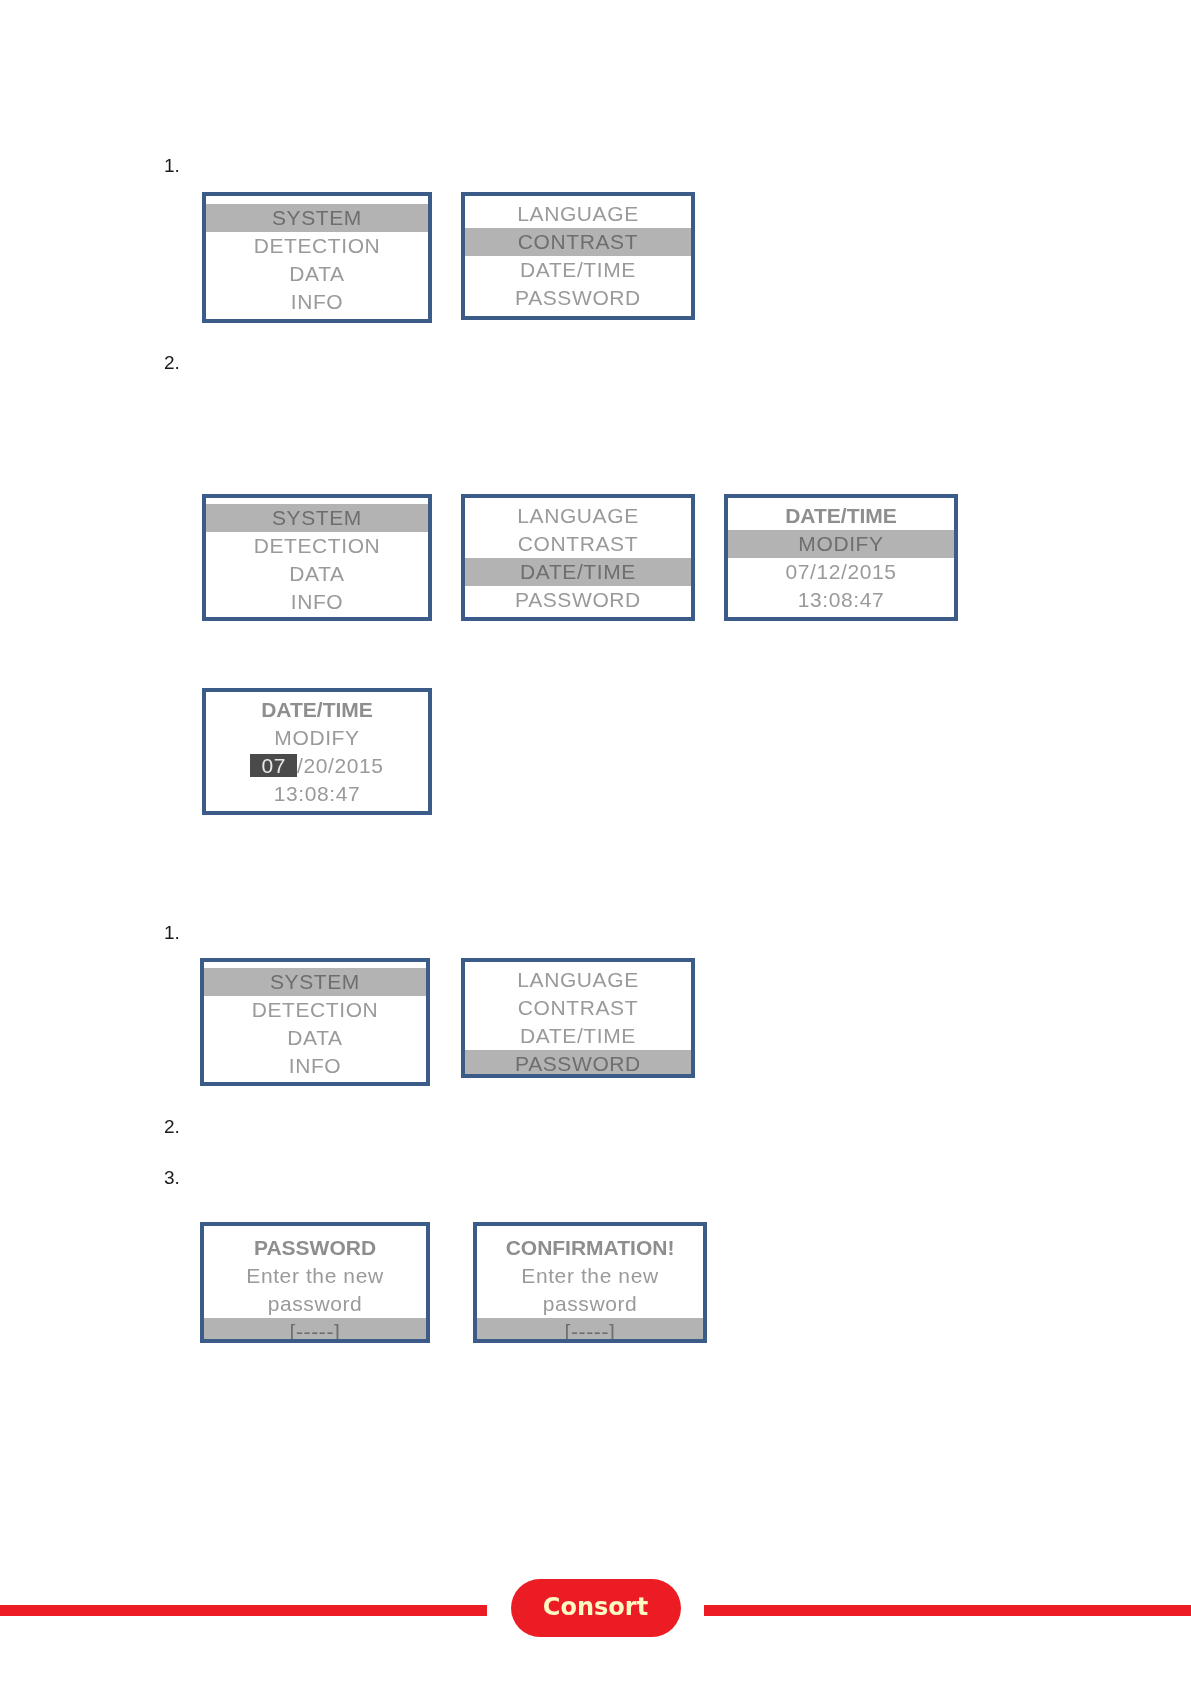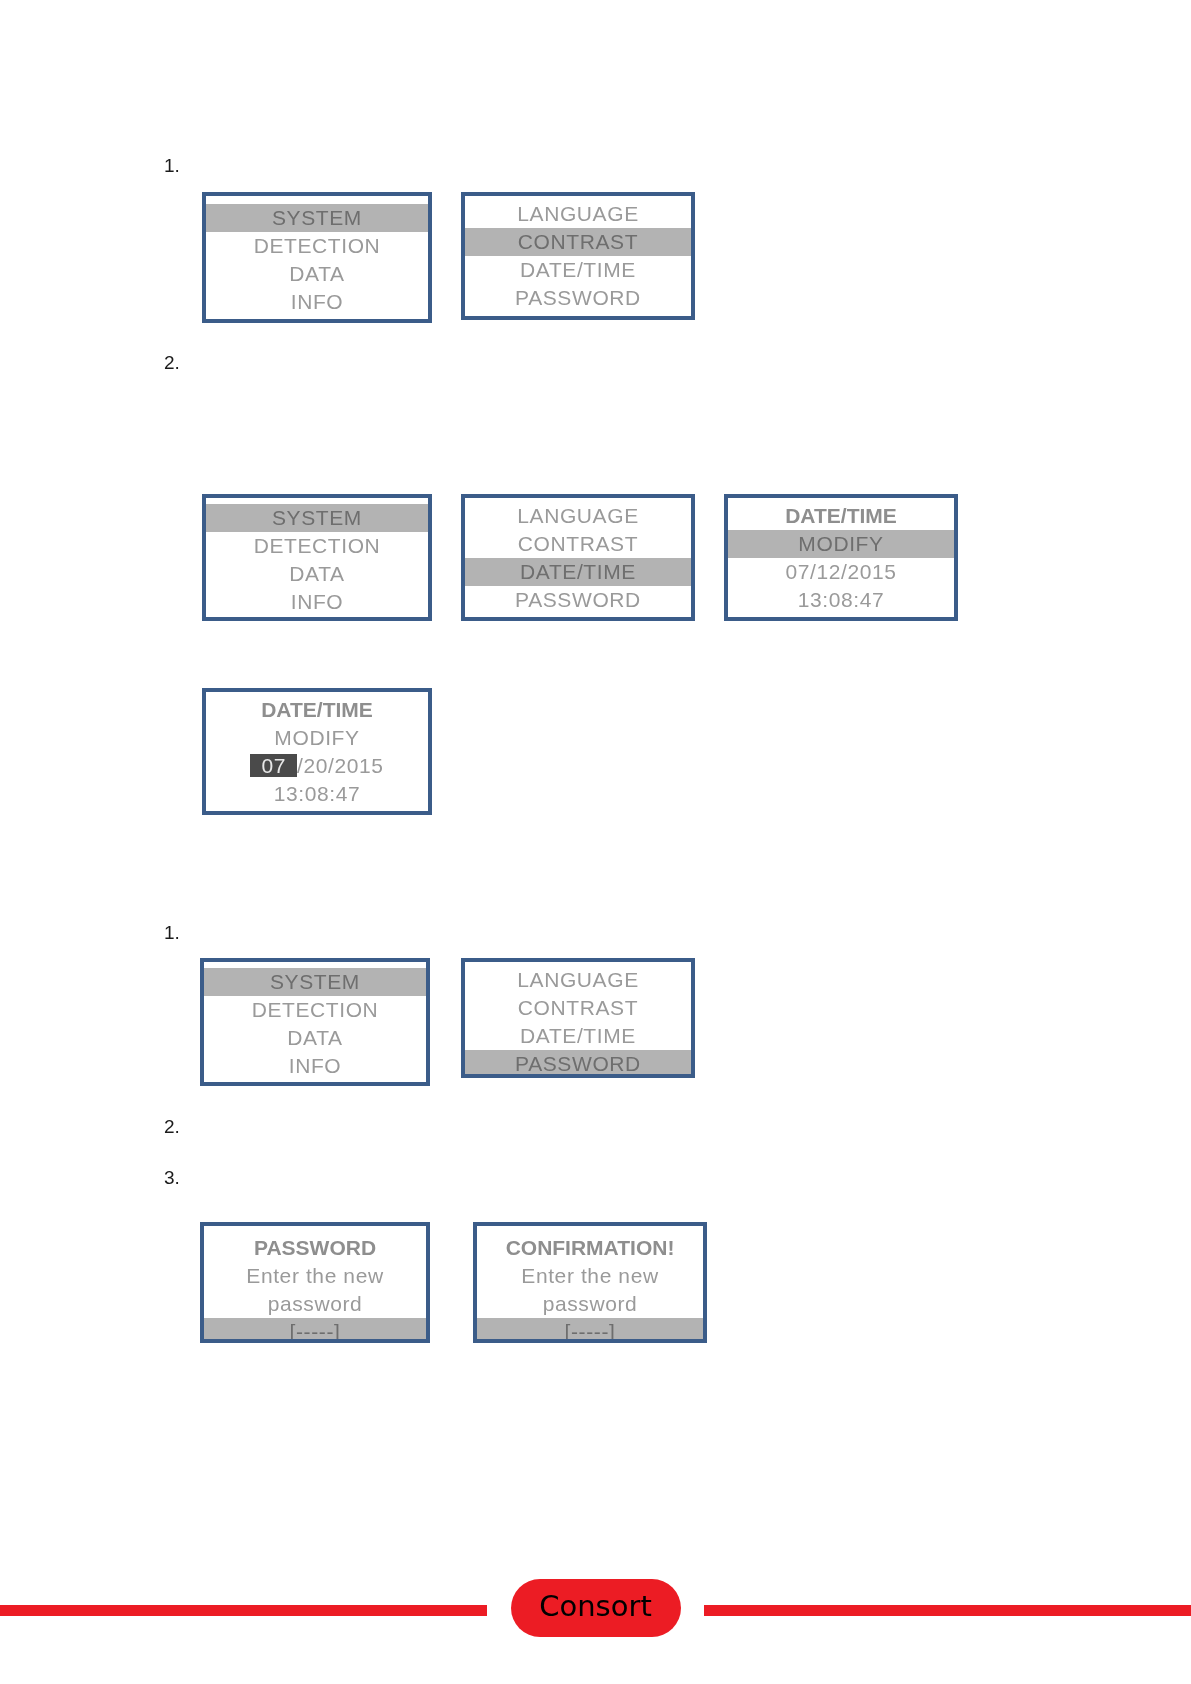"Consort" .logo-text { color: #000000 -> #fef9c3; font-size: 29px -> 24px; font-weight: none -> bold }
